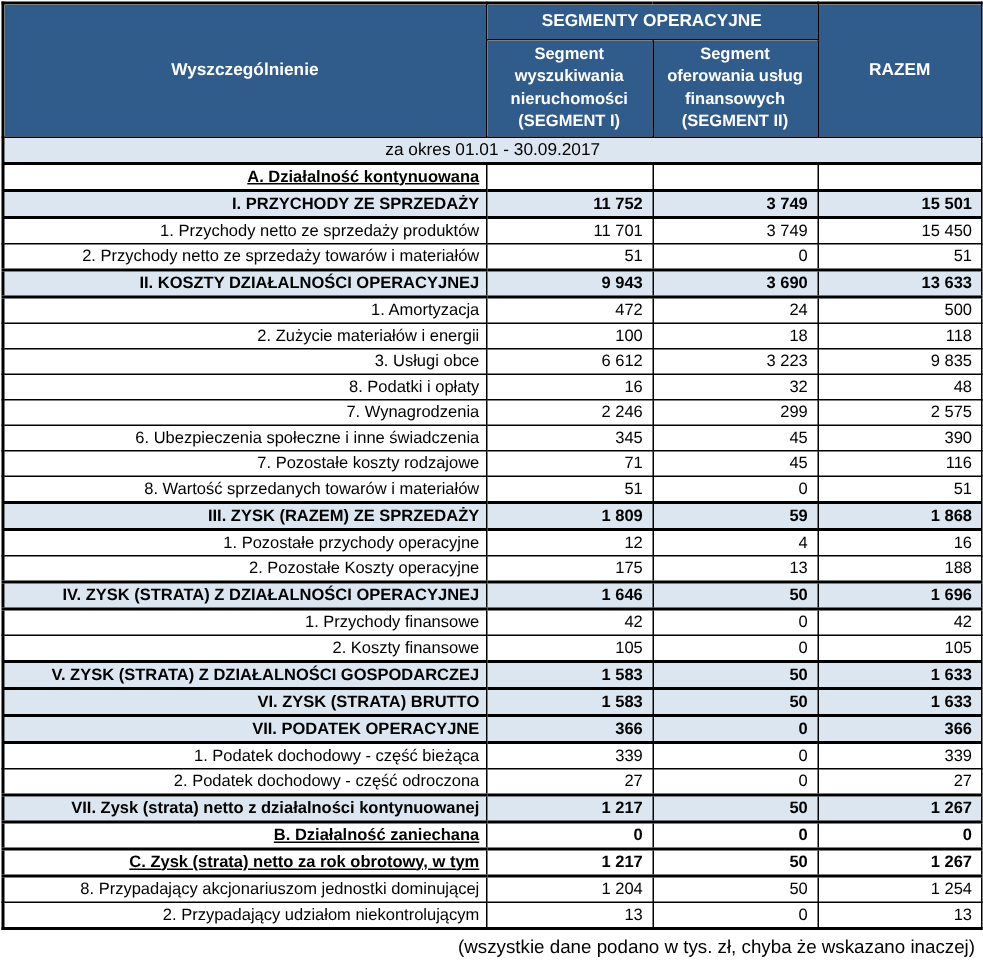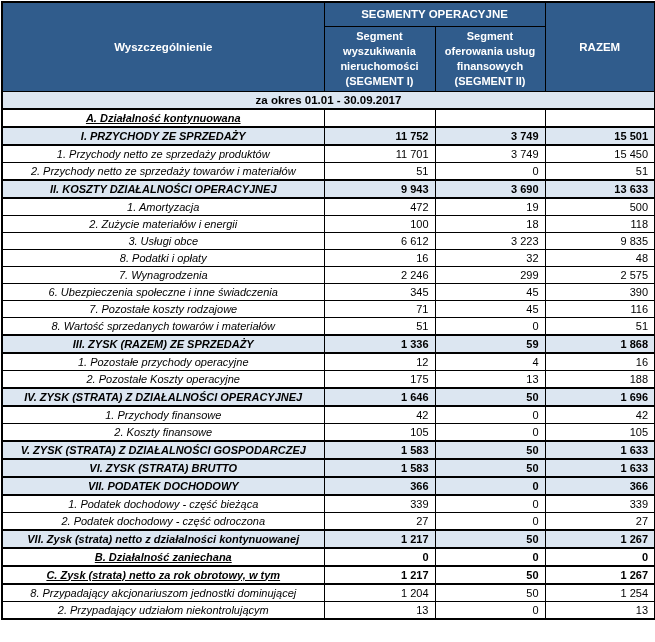"za okres 01.01 - 30.09.2017" td.period { font-weight: 700 -> 400 }
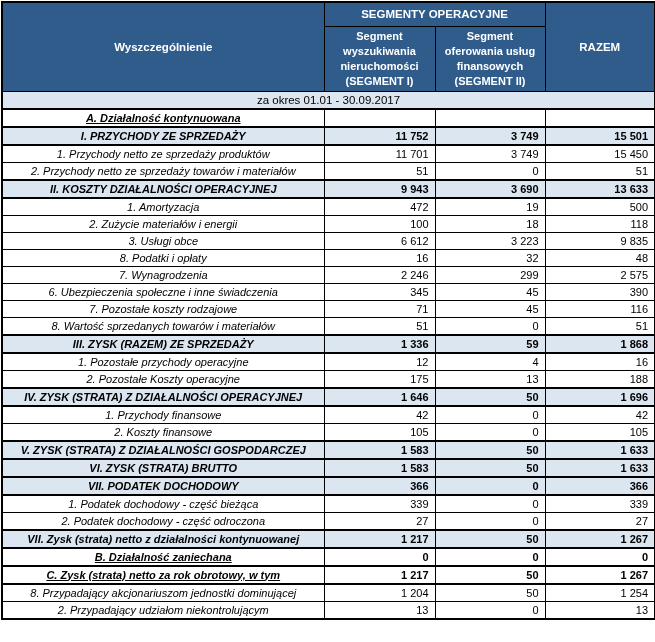"A. Działalność kontynuowana" td.lbl { font-style: italic -> none; text-align: center -> right }
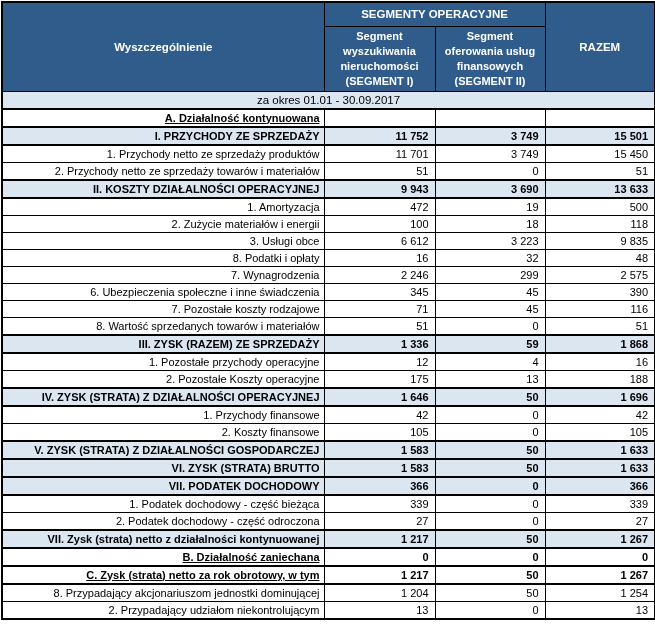"19" td.num { text: 19 -> 24 }
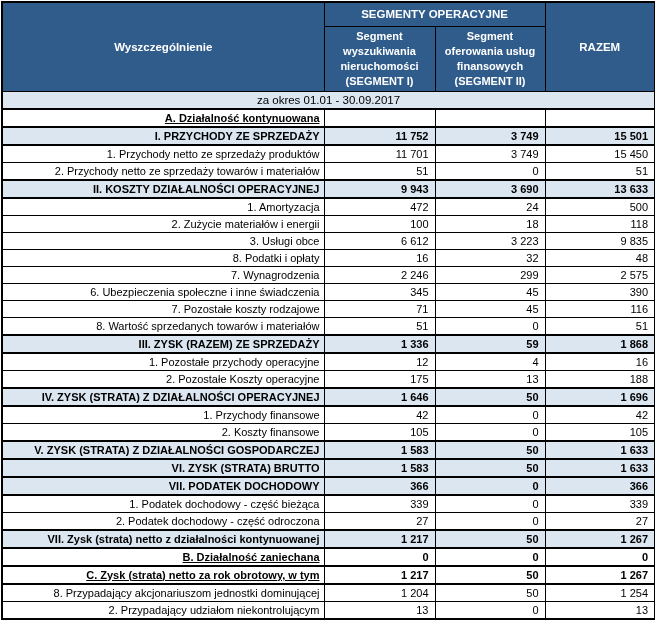"1 336" td.num { text: 1 336 -> 1 809 }
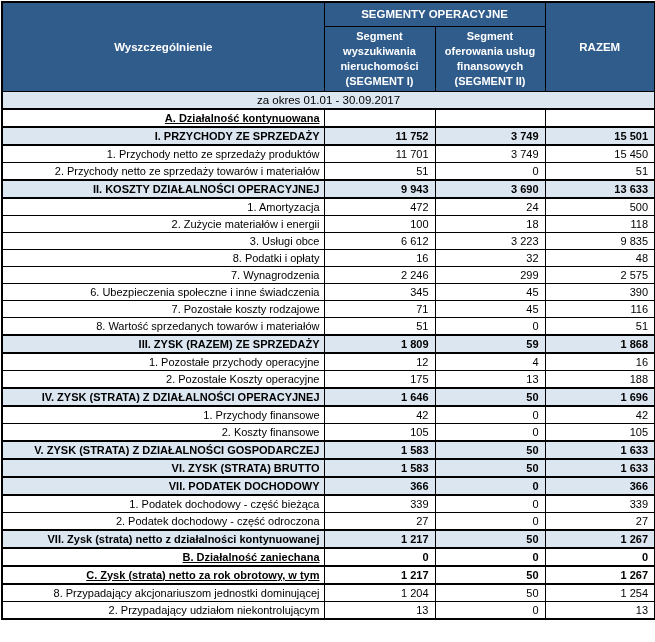"VII. PODATEK DOCHODOWY" td.lbl { text: DOCHODOWY -> OPERACYJNE }
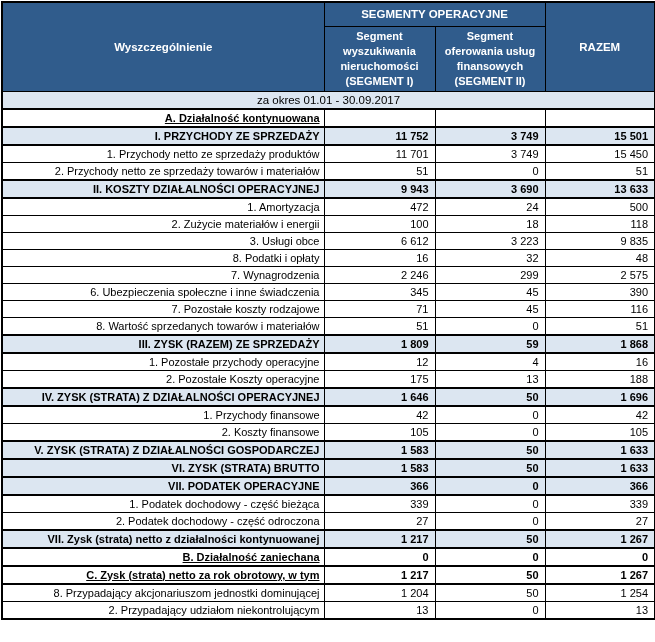"(wszystkie dane podano w tys." div.footnote { html: none -> <div>(wszystkie dane podano w tys. zł, chyba że wskazano inaczej)</div> }
